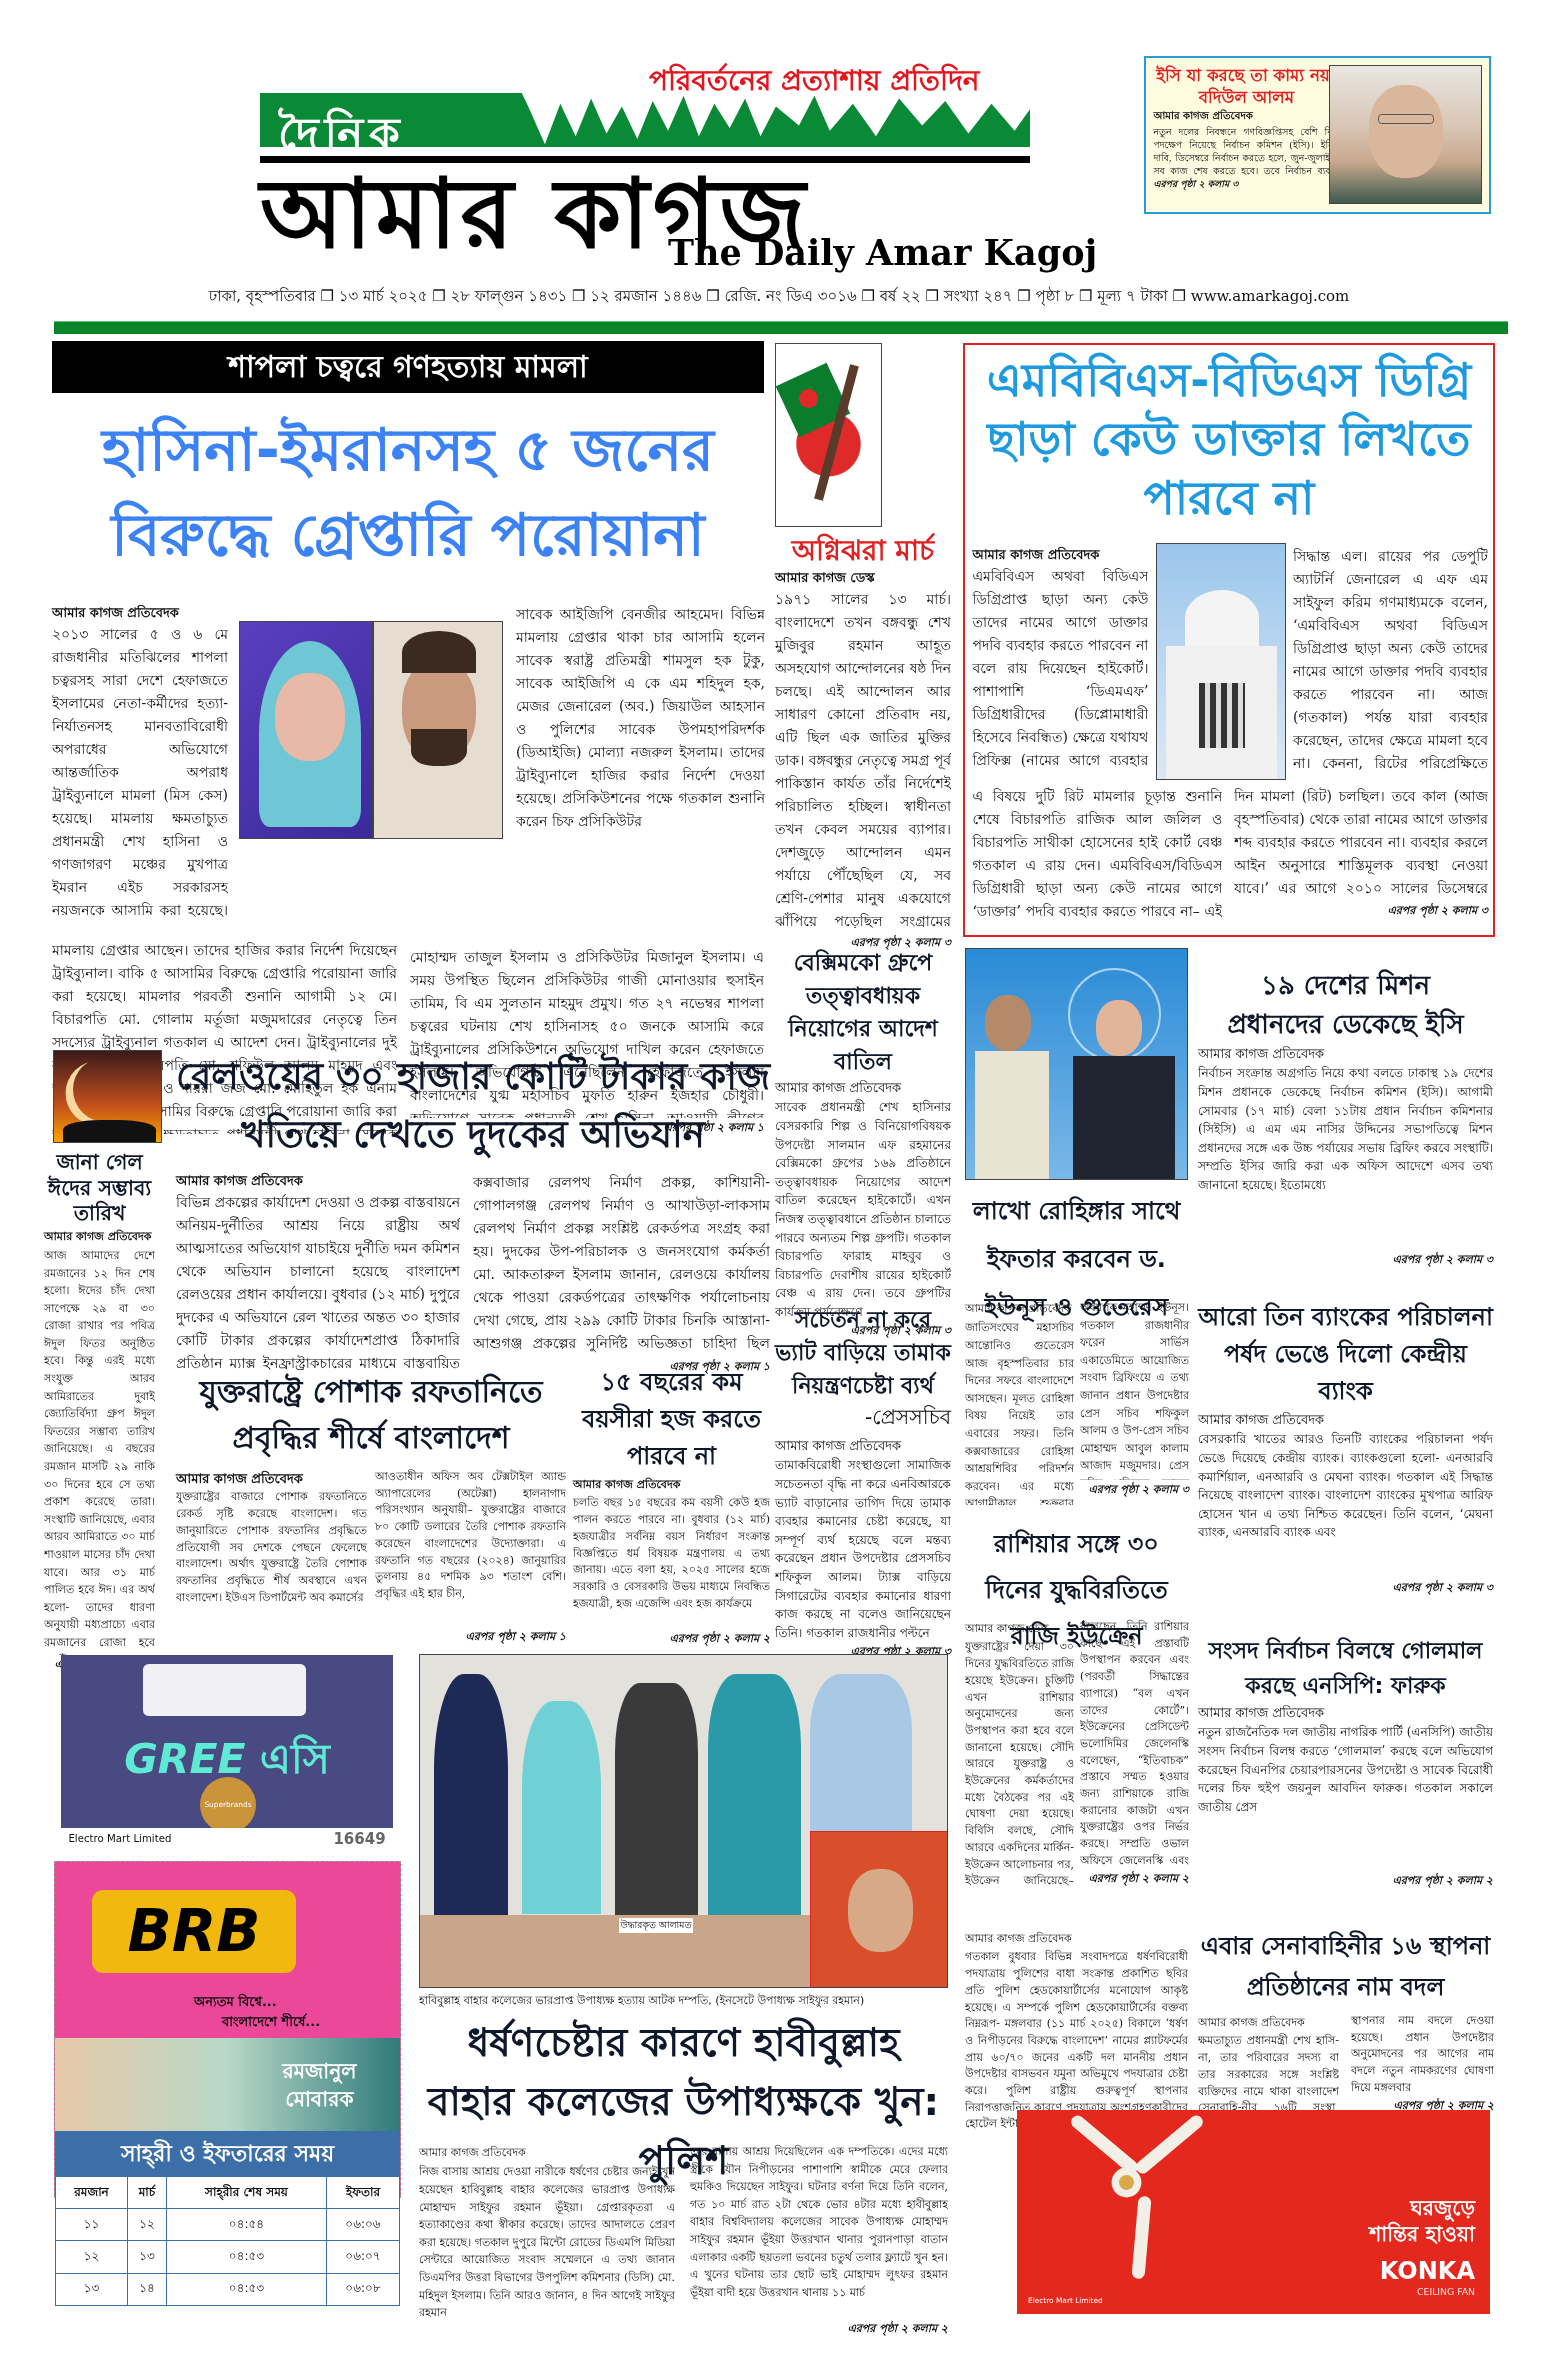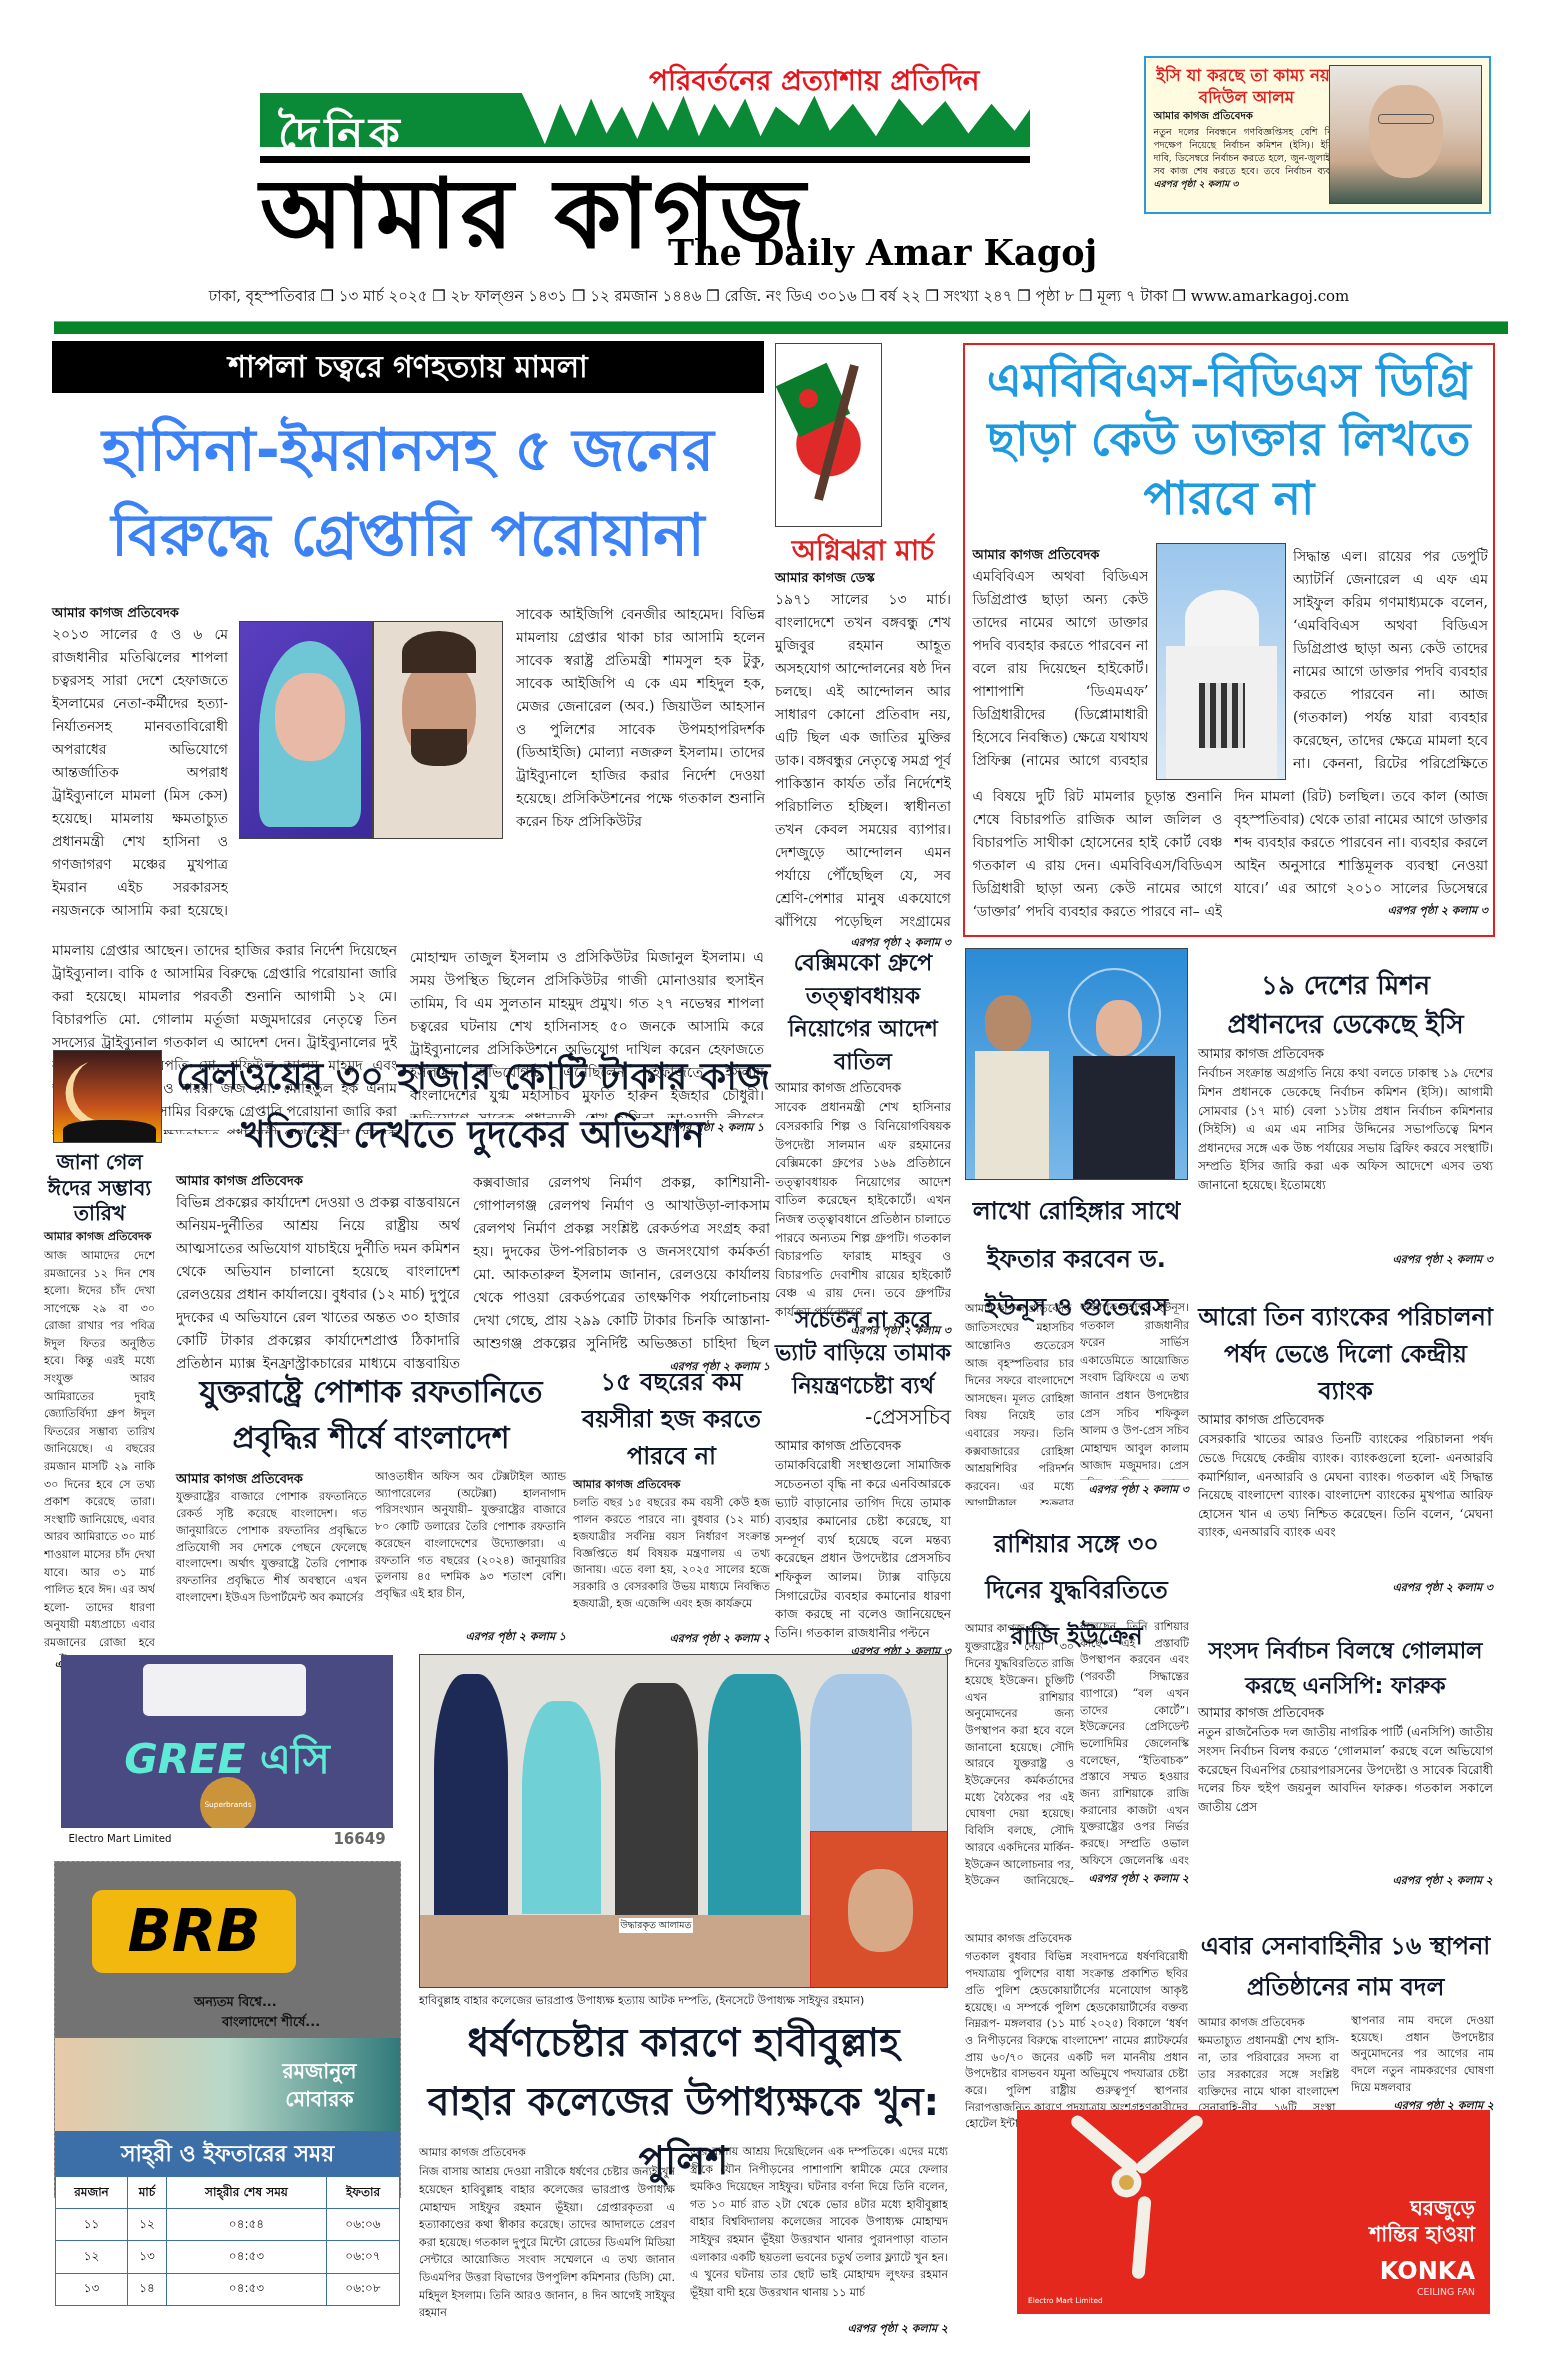"BRB" #brb { background: #737373 -> #ec4899 }
